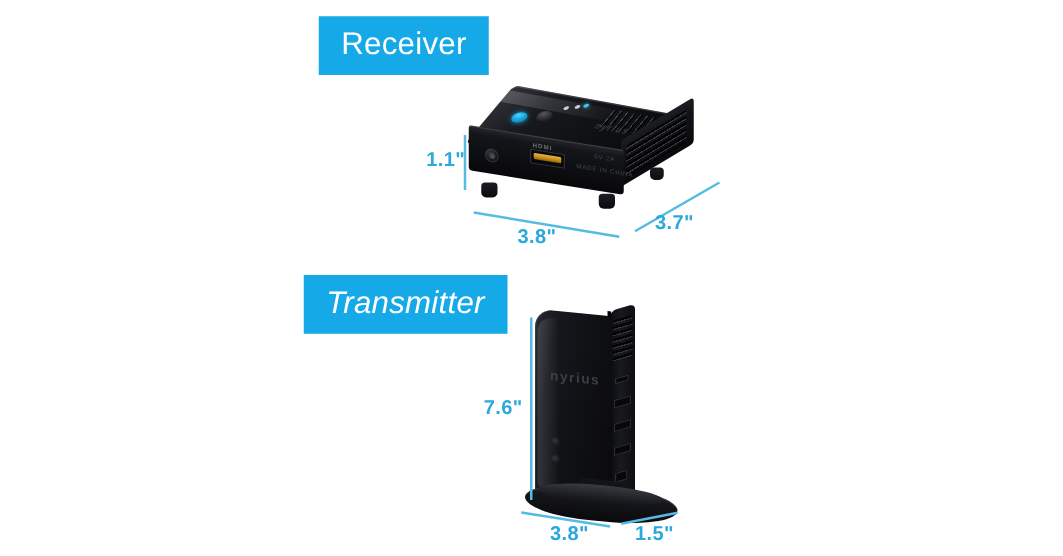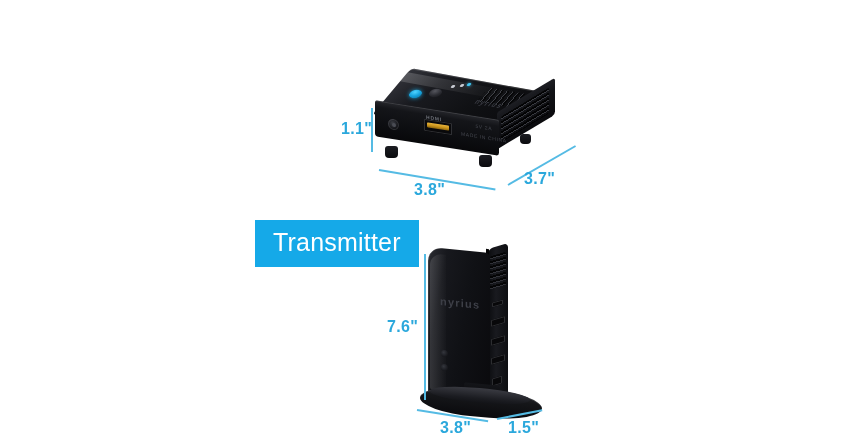"Receiver" div.badge { html: none -> <div>Receiver</div> }
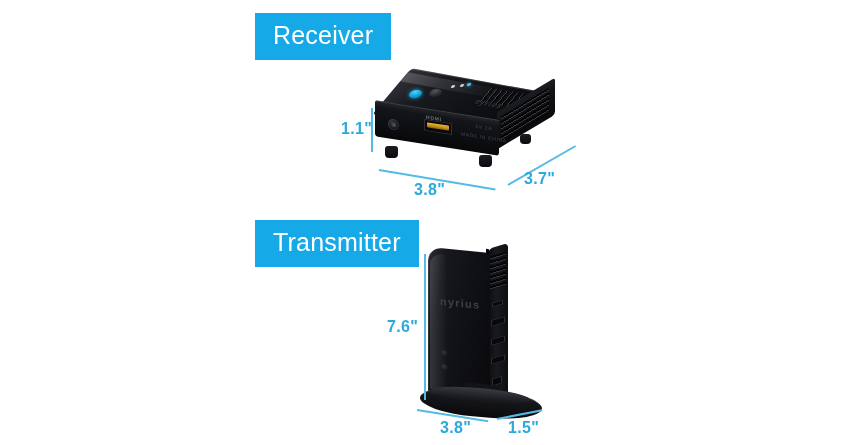"Transmitter" #badge-transmitter { font-style: none -> italic; left: 255px -> 243px }
